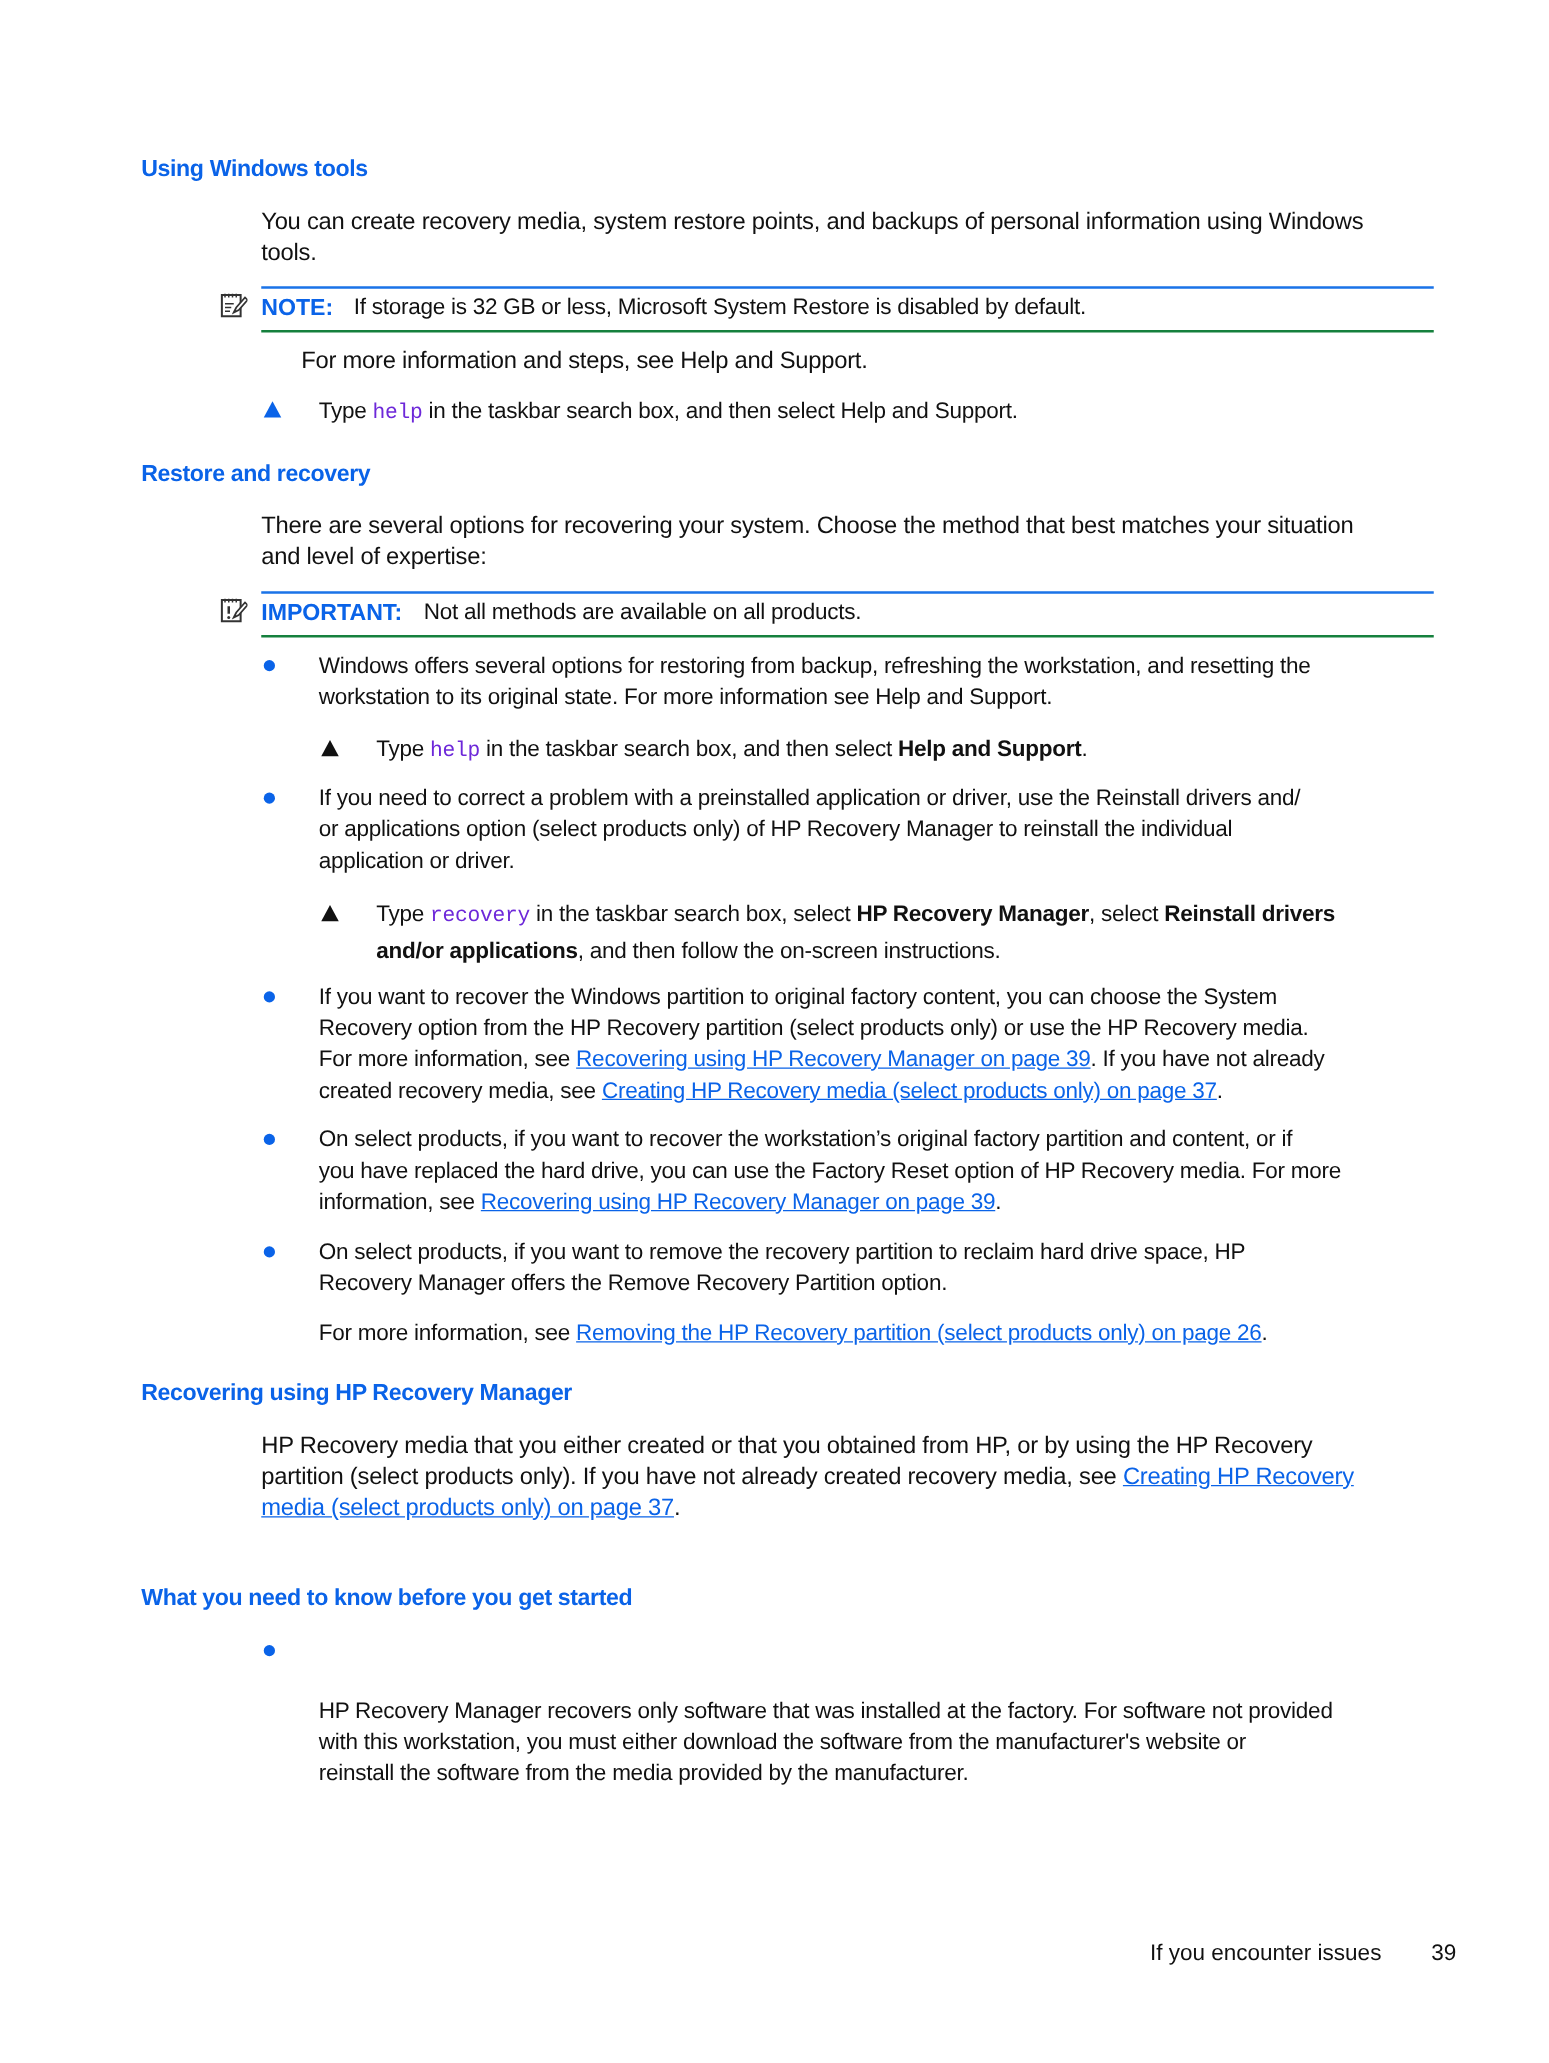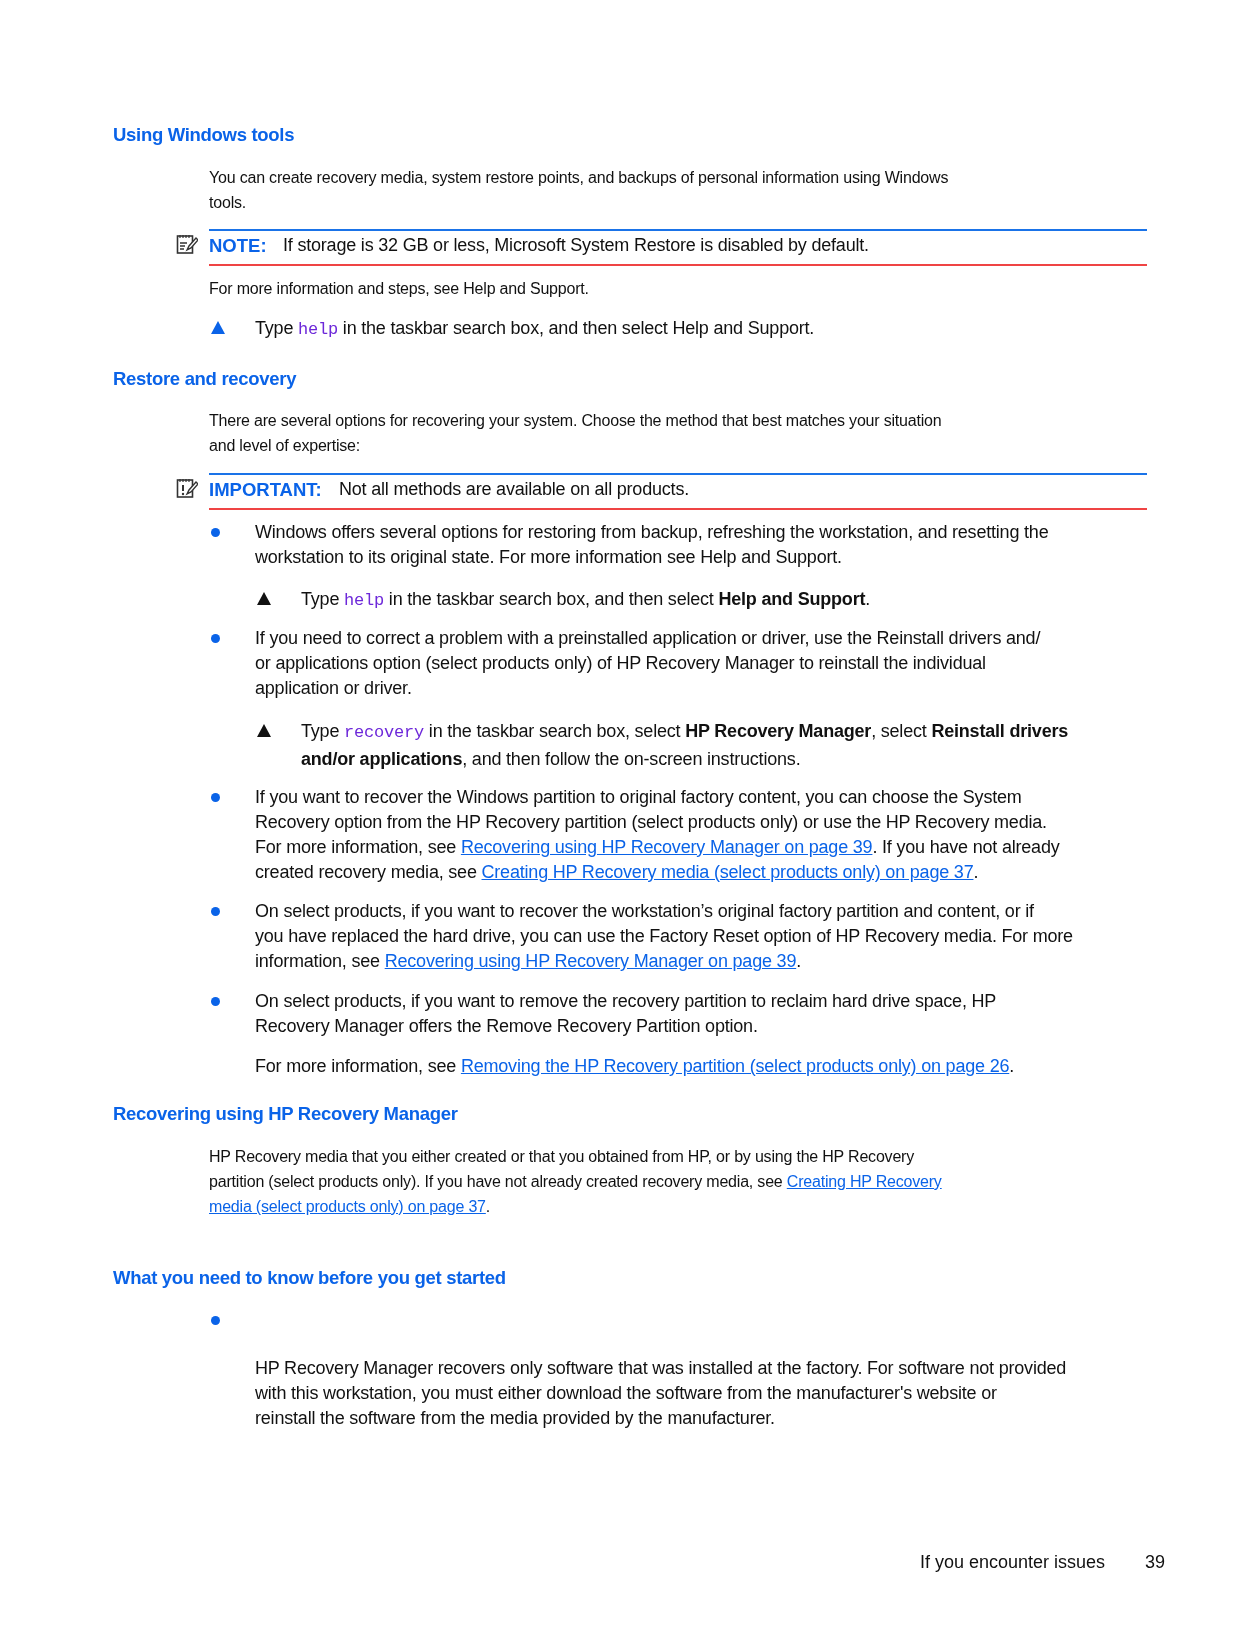"You can create recovery media," .p { font-size: 16px -> 19px }
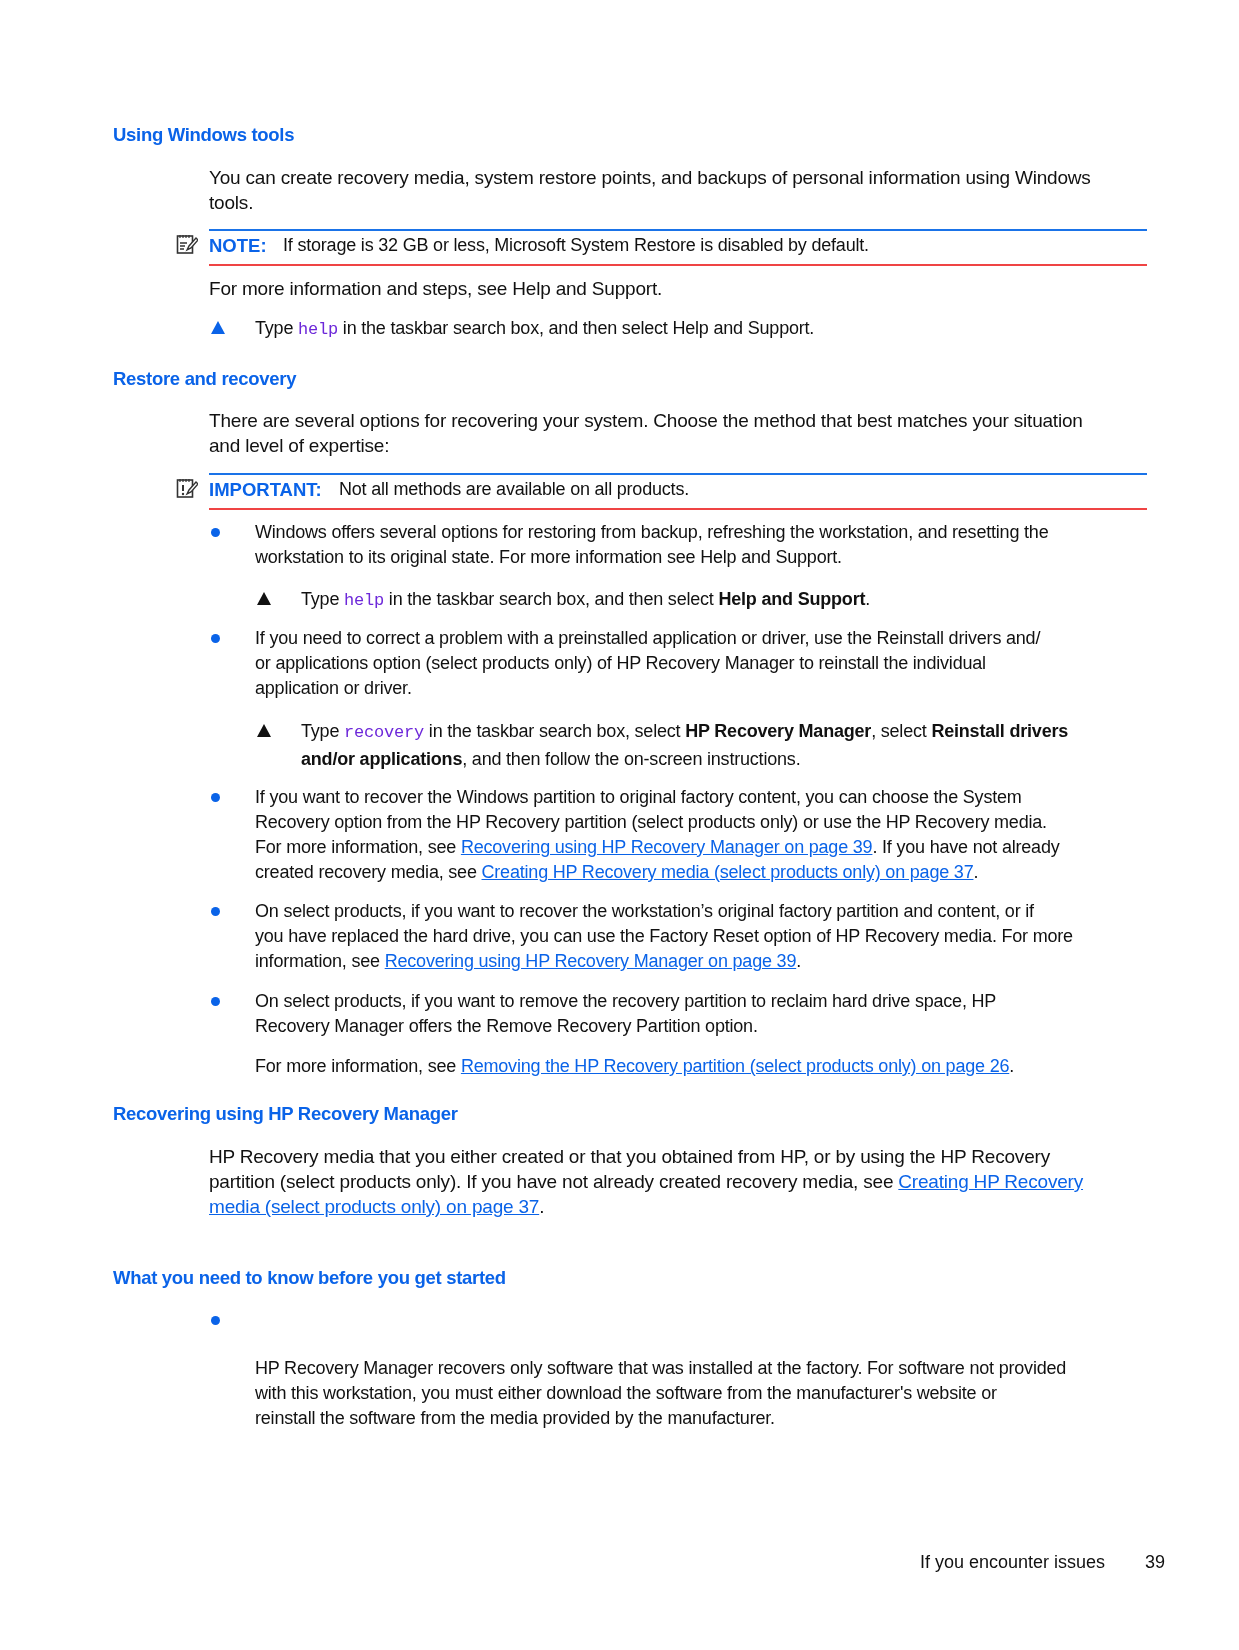"NOTE:" .callout { border-bottom: 2px solid #ef4444 -> 2px solid #15803d }
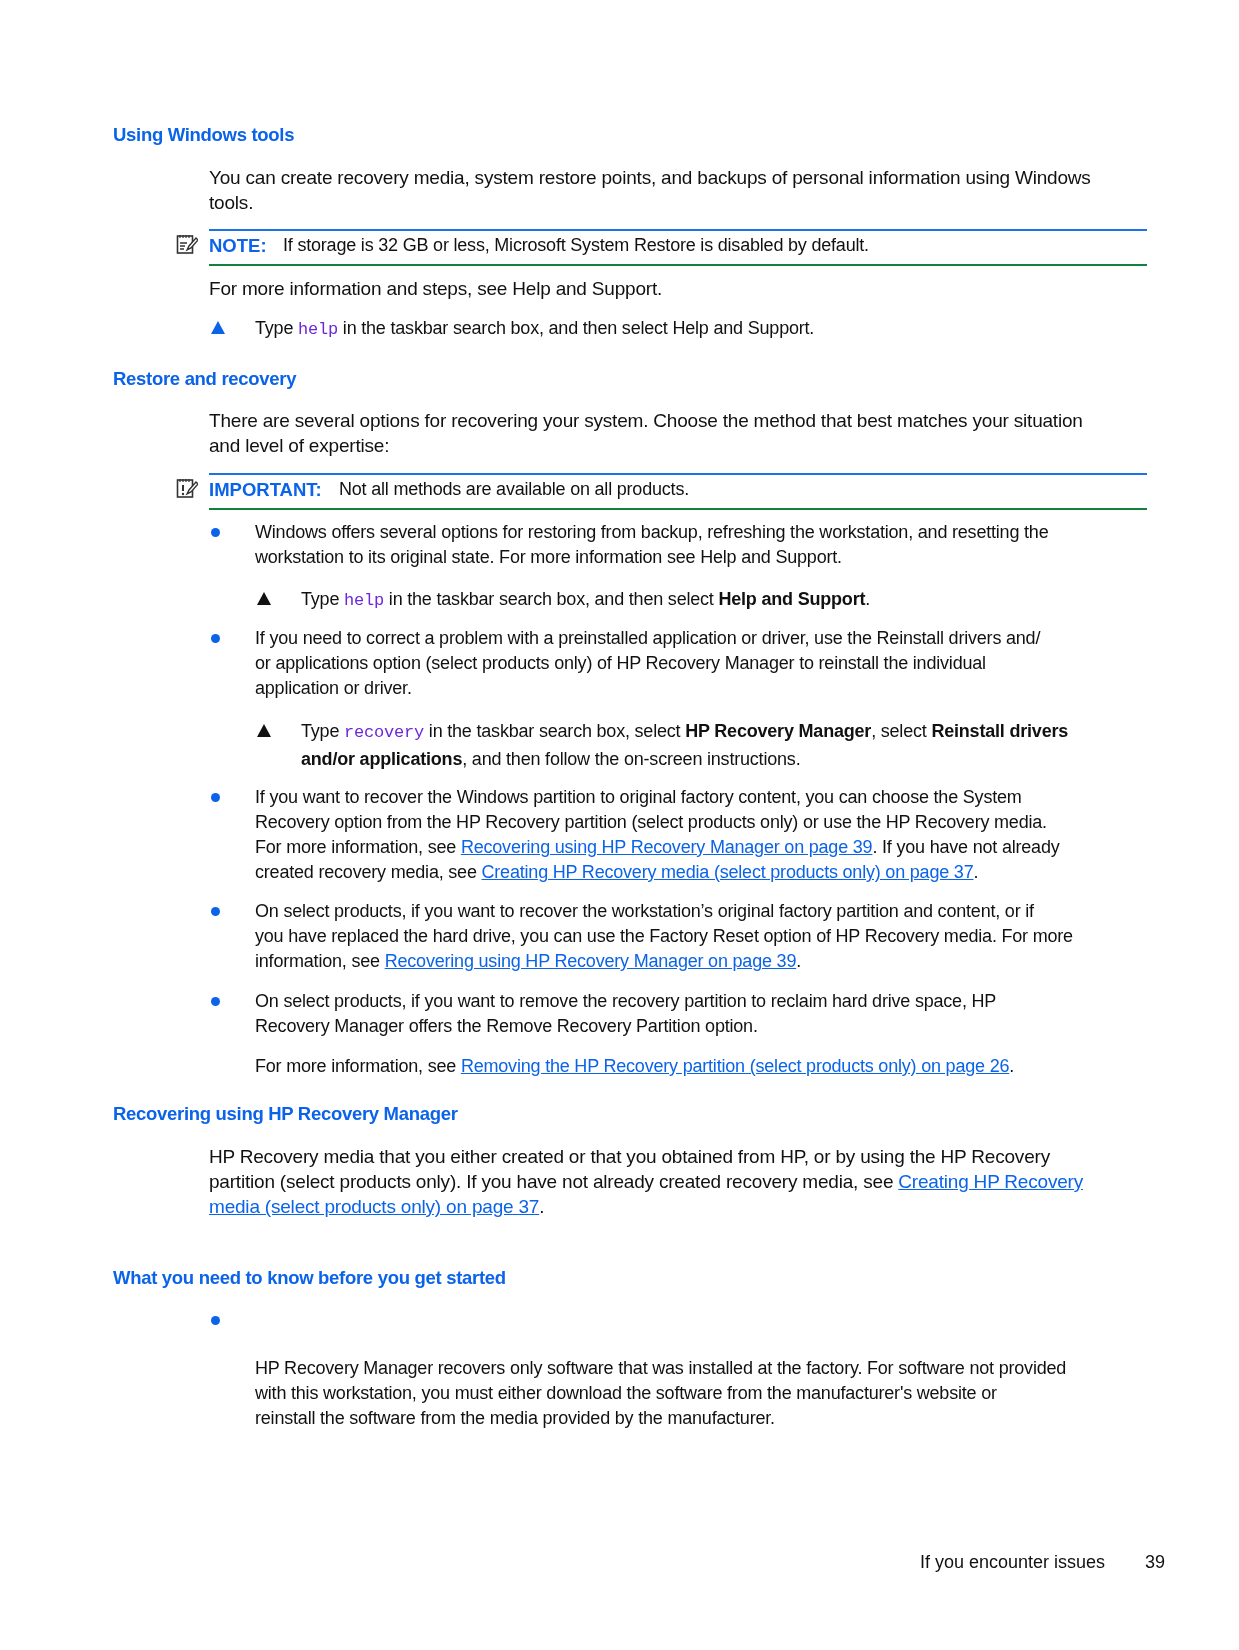"For more information and steps," div.p { margin-left: none -> 32px }
